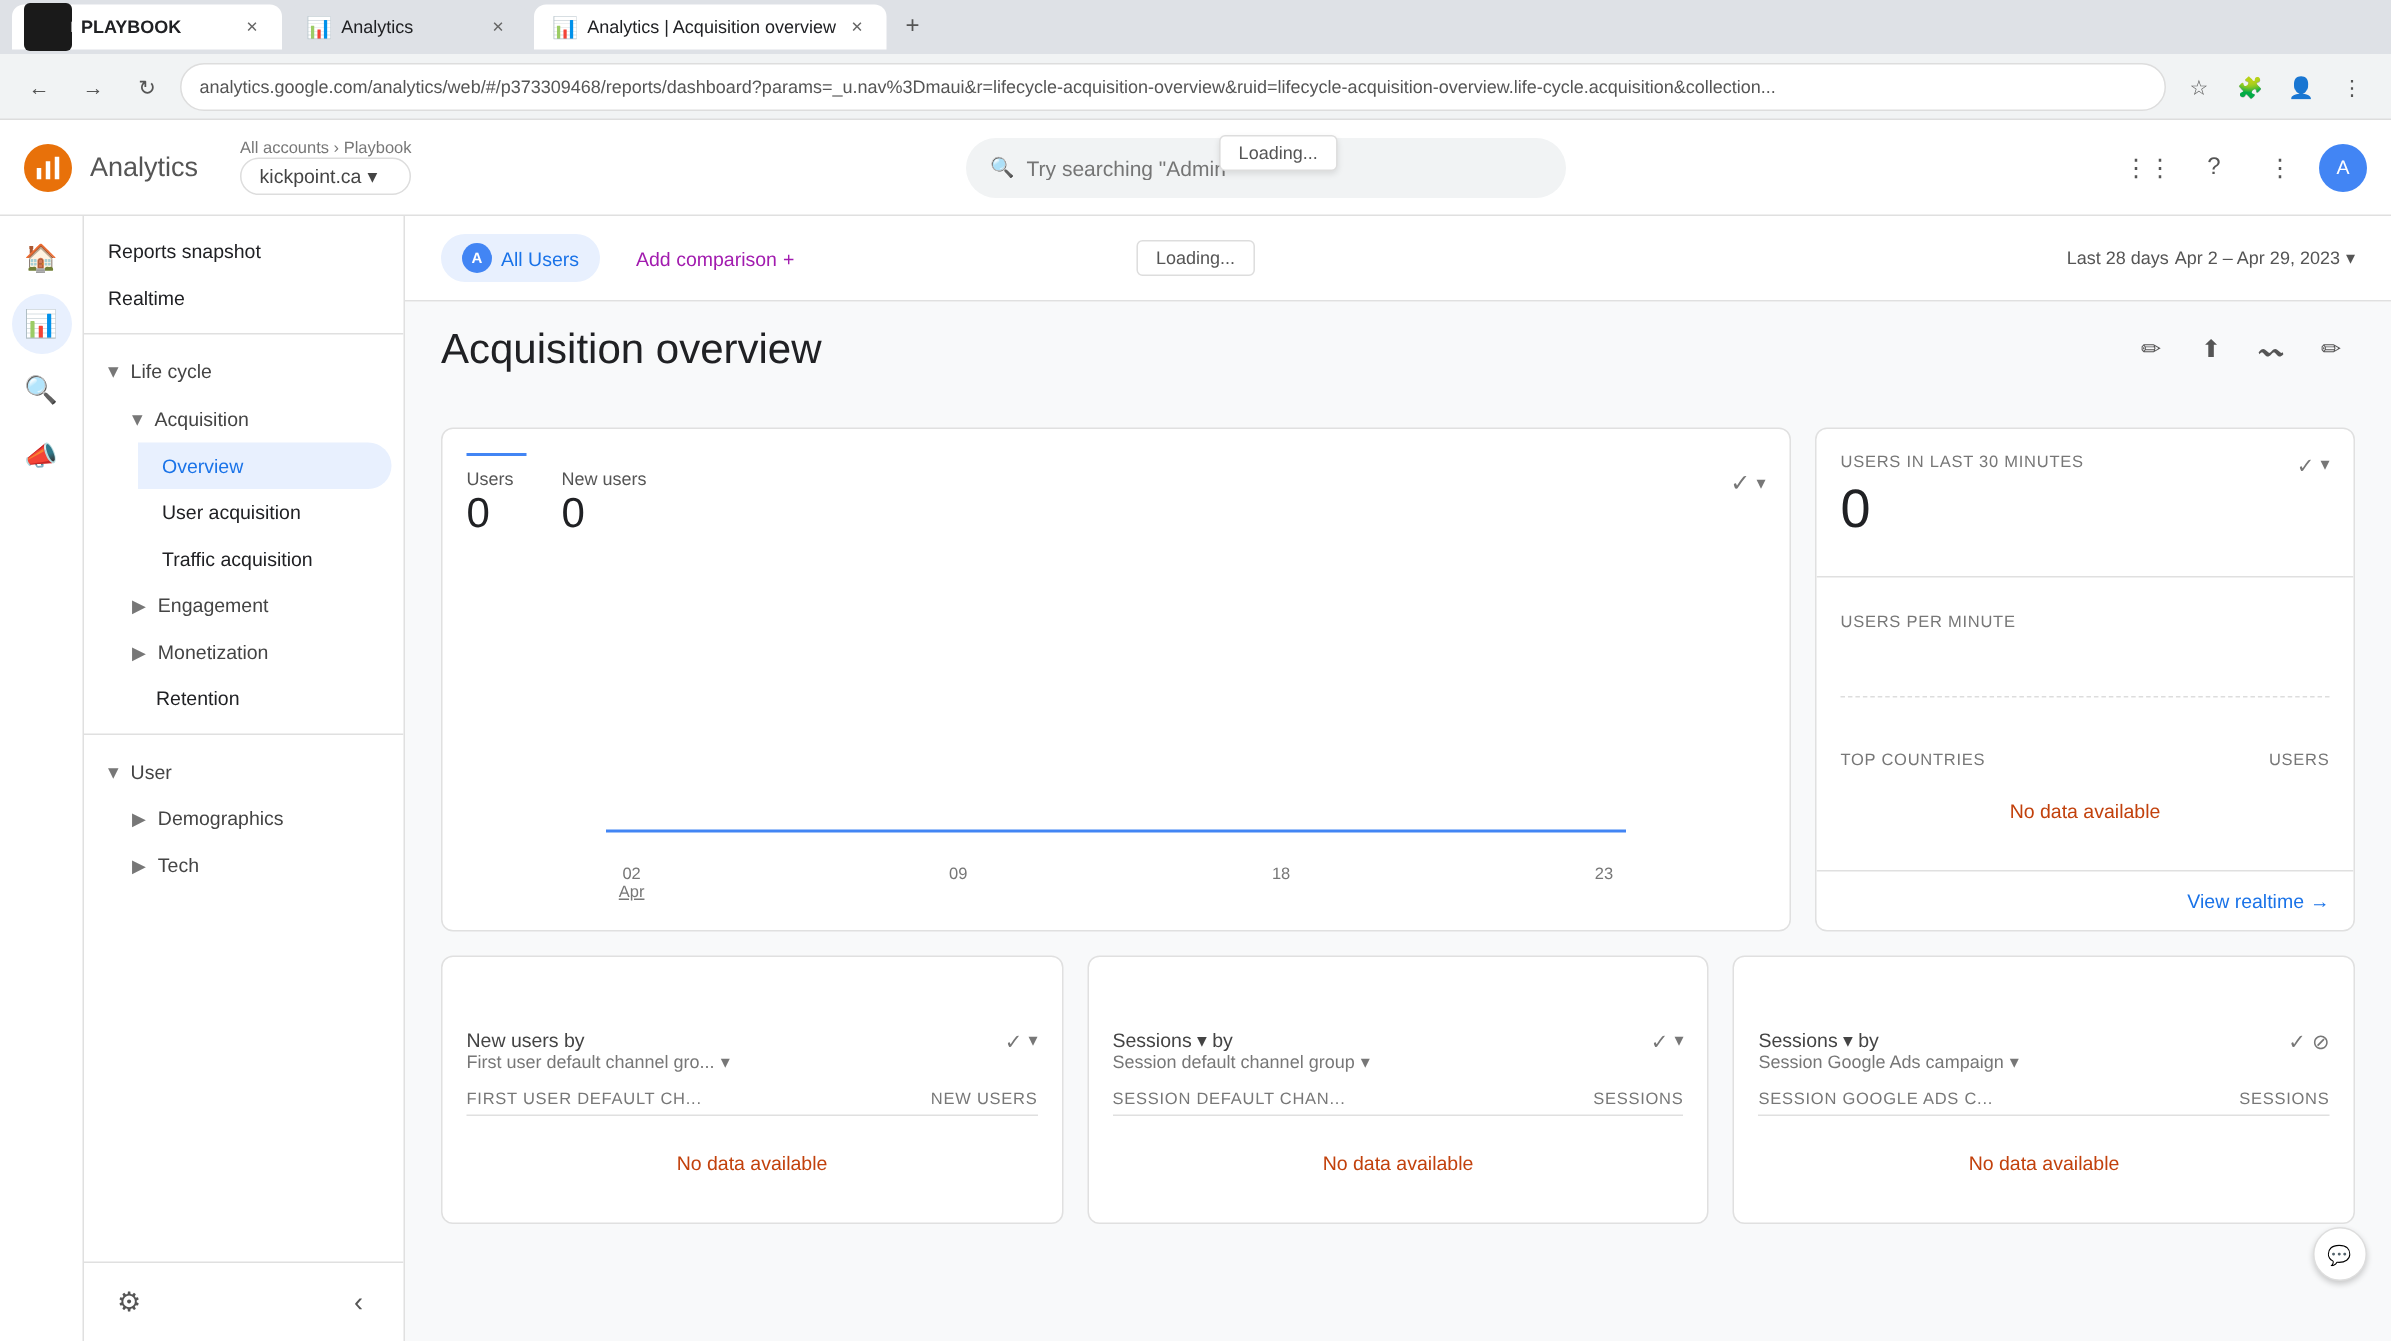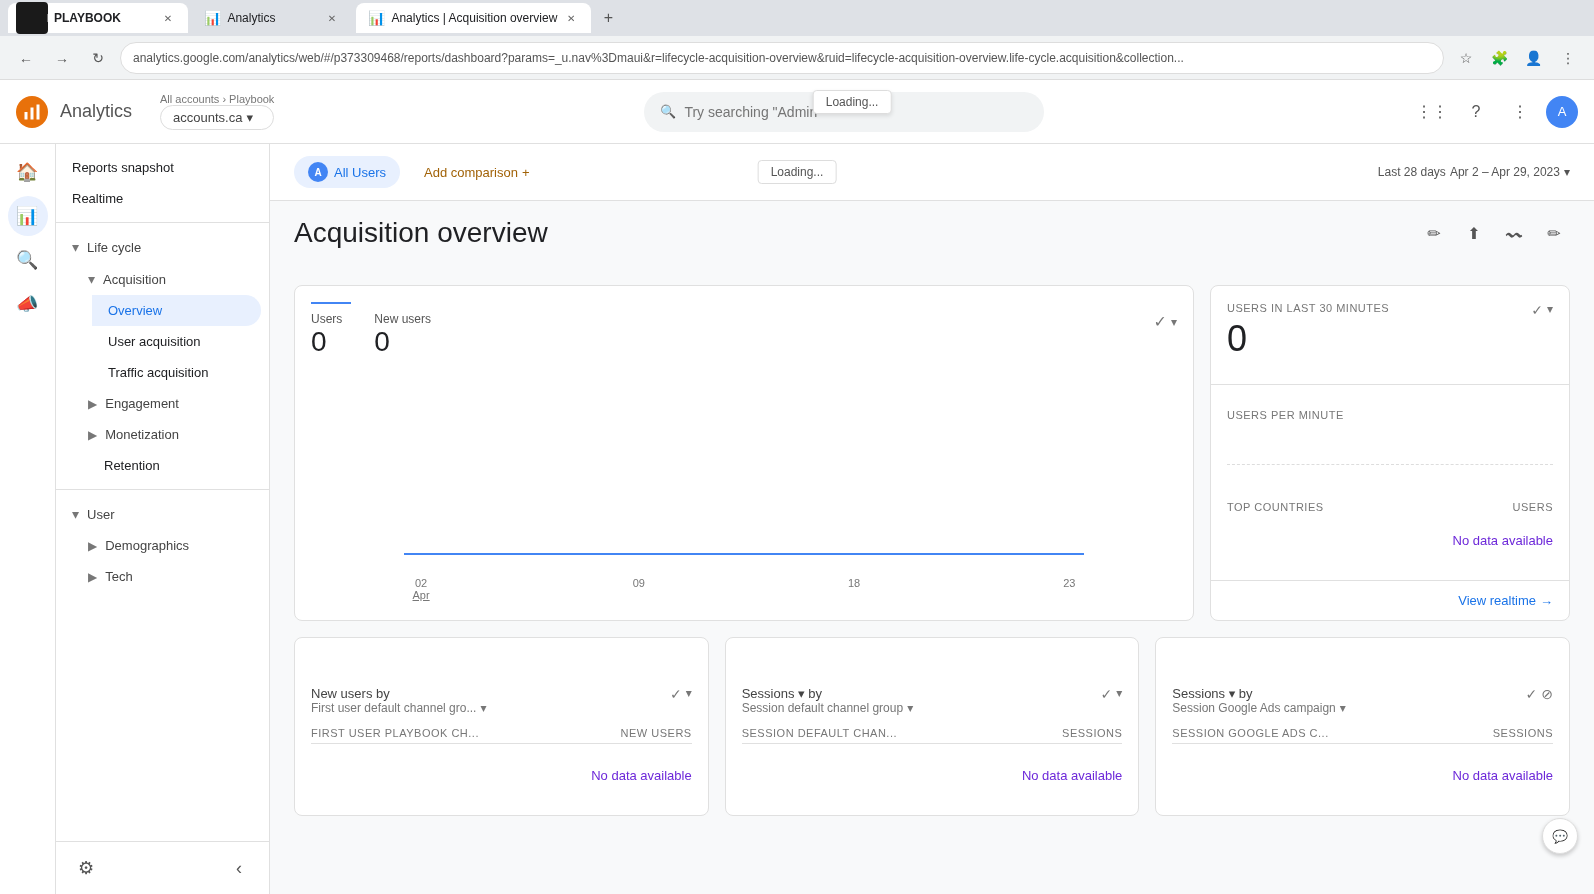"accounts.ca" span { text: accounts.ca -> kickpoint.ca }
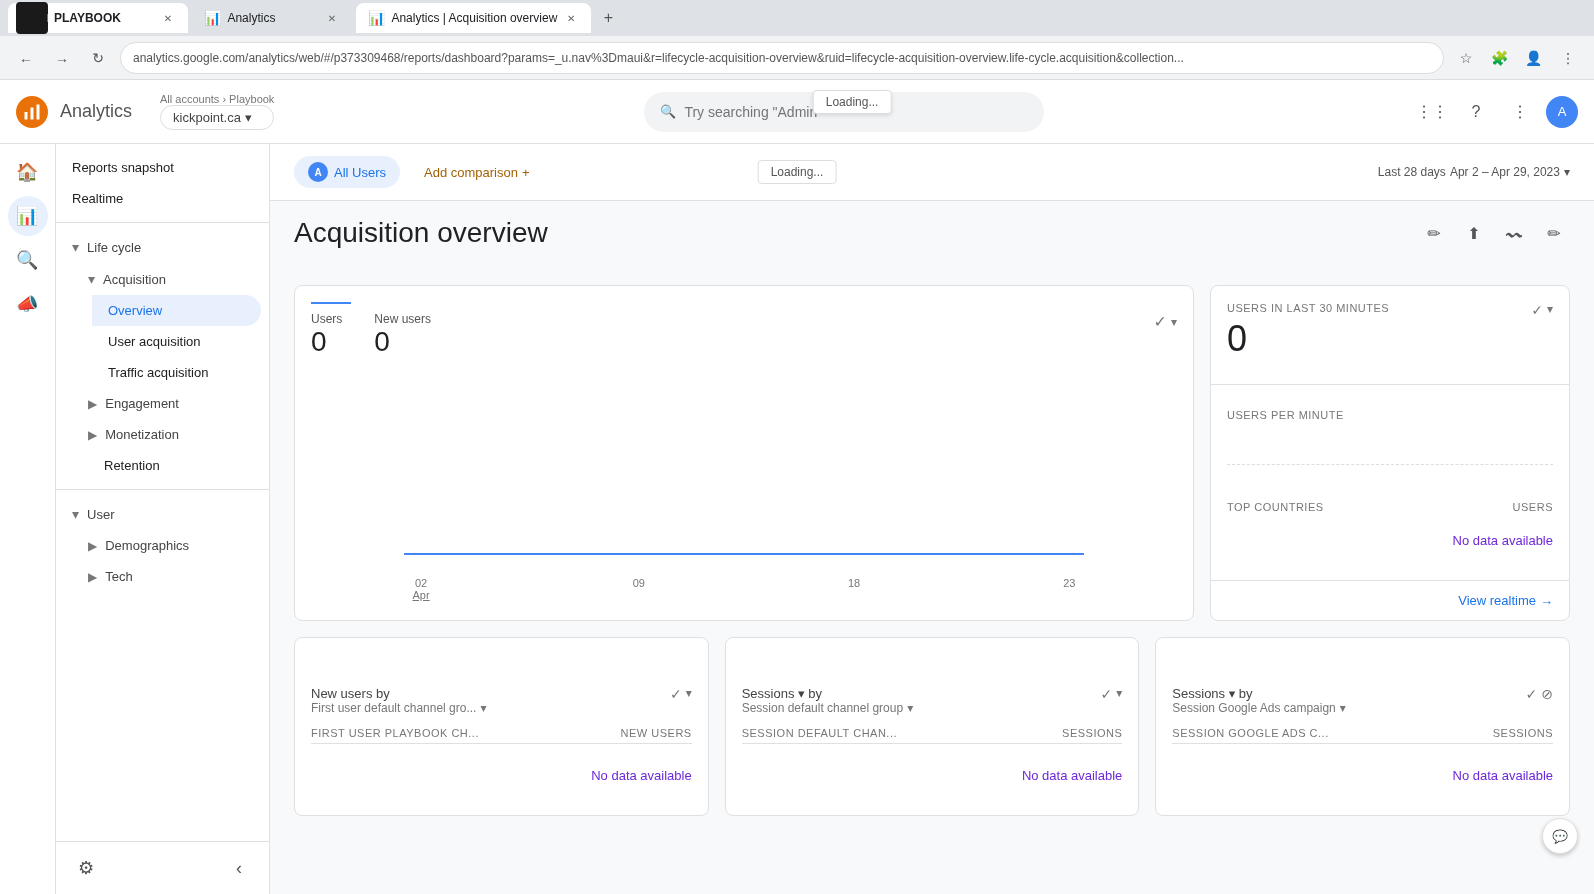"Add comparison" .add-comparison { color: #a16207 -> #a21caf }
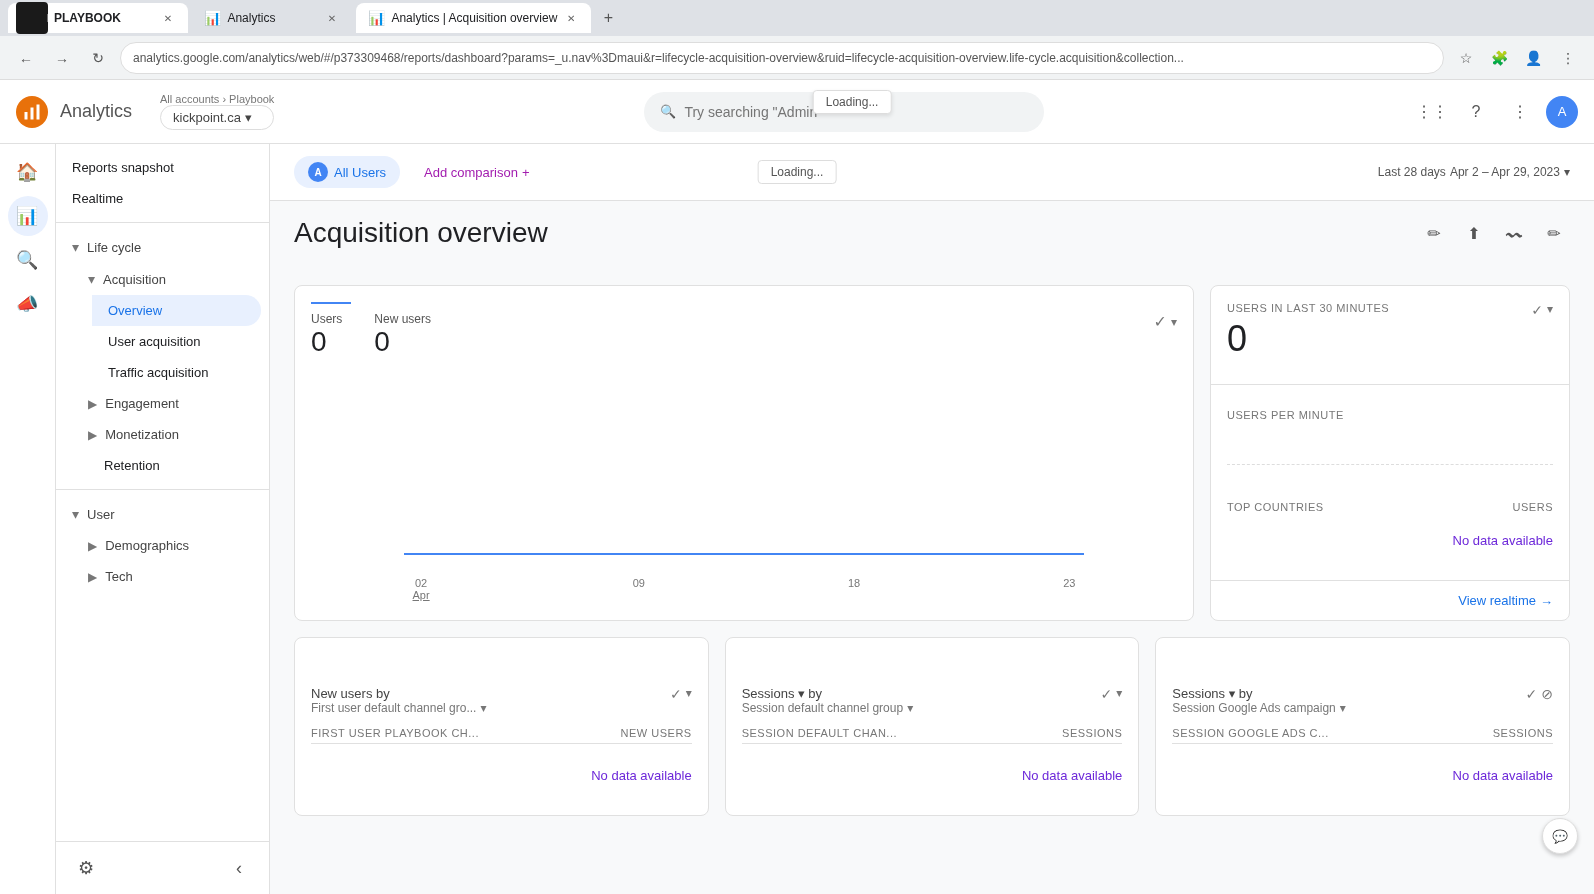"No data available" .no-data { color: #6d28d9 -> #c2410c; text-align: right -> center }
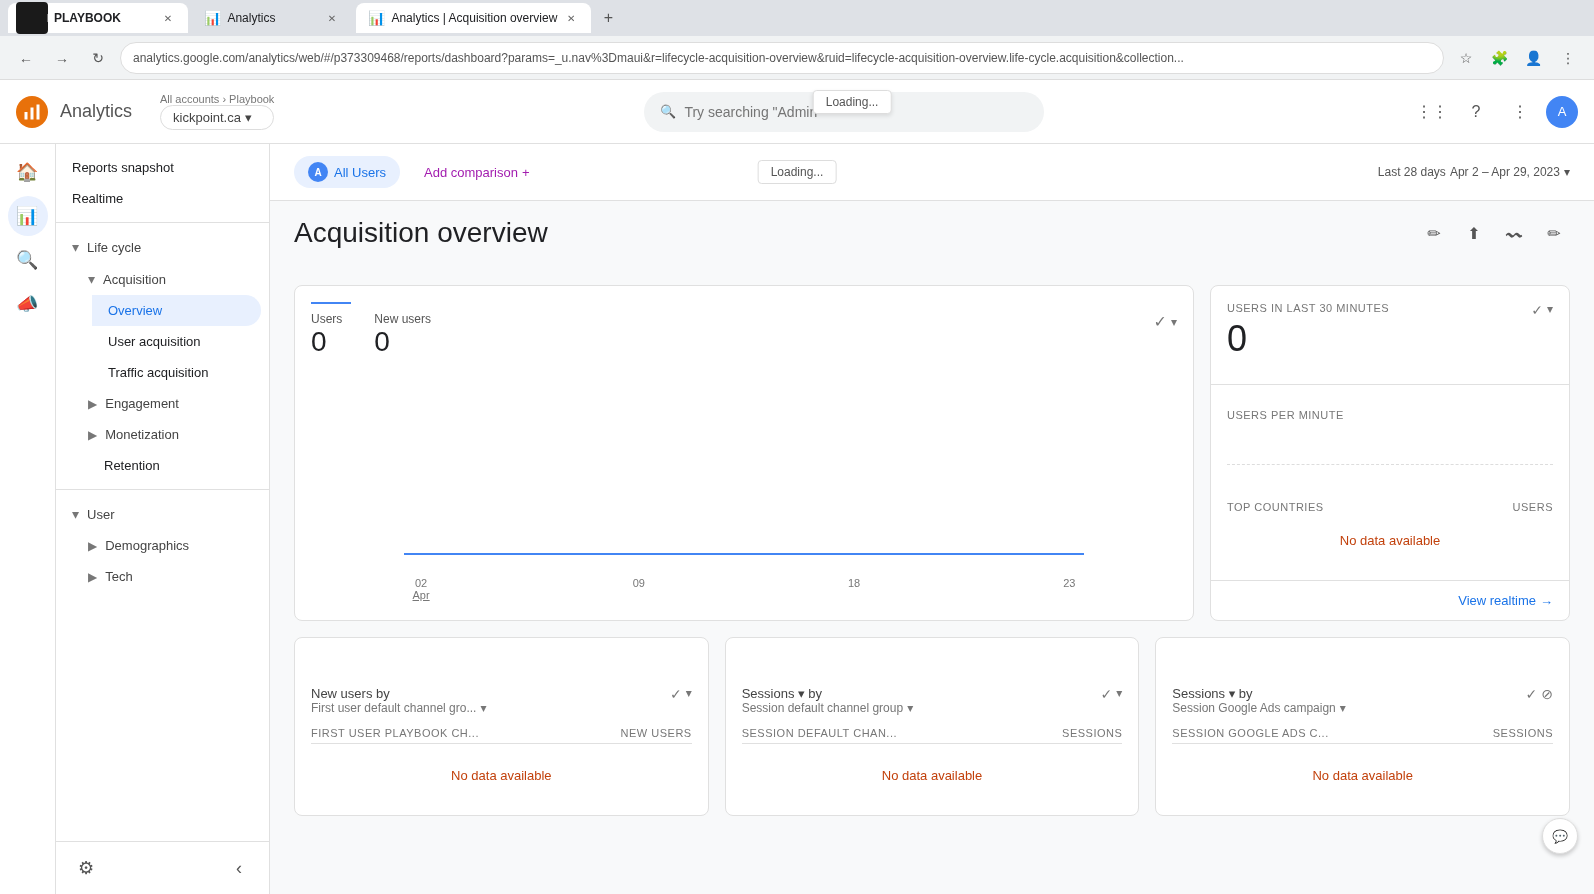"FIRST USER PLAYBOOK CH..." span { text: PLAYBOOK -> DEFAULT }
